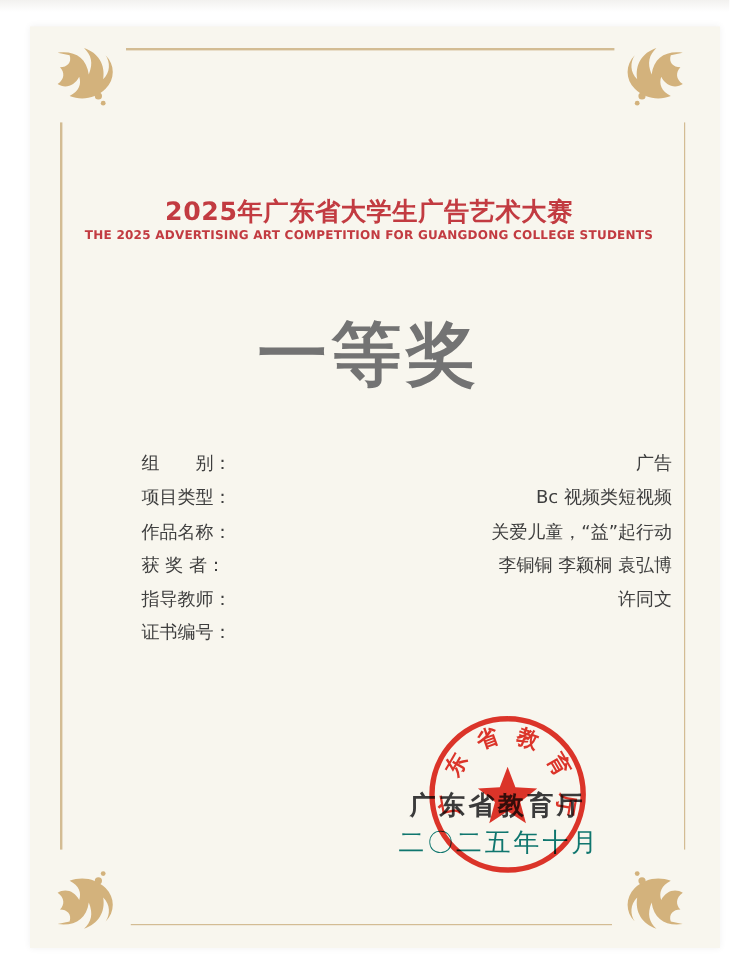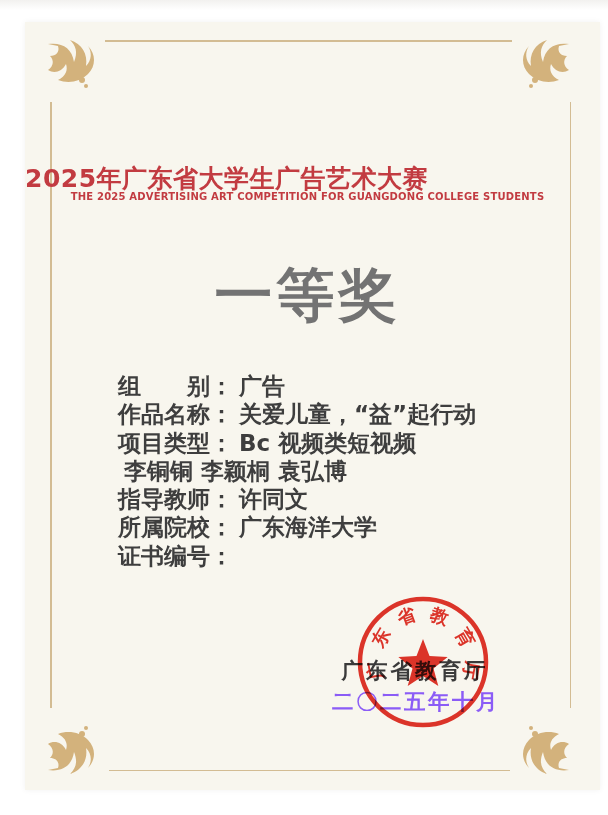"2025年广东省大学生广告艺术大赛" .title { font-size: 25px -> 21px; text-align: left -> center }
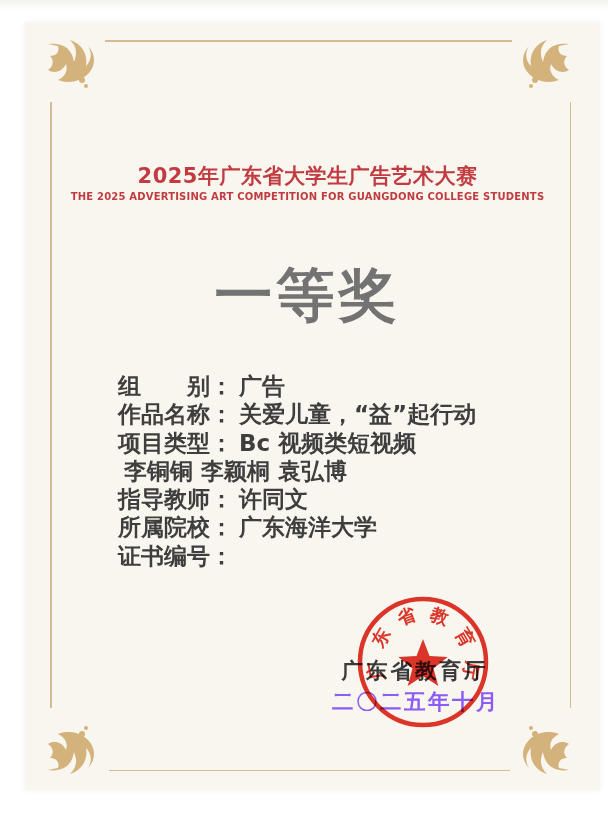"组 别：" .detail-row { font-size: 23px -> 15px; font-weight: 700 -> 400; justify-content: none -> space-between }
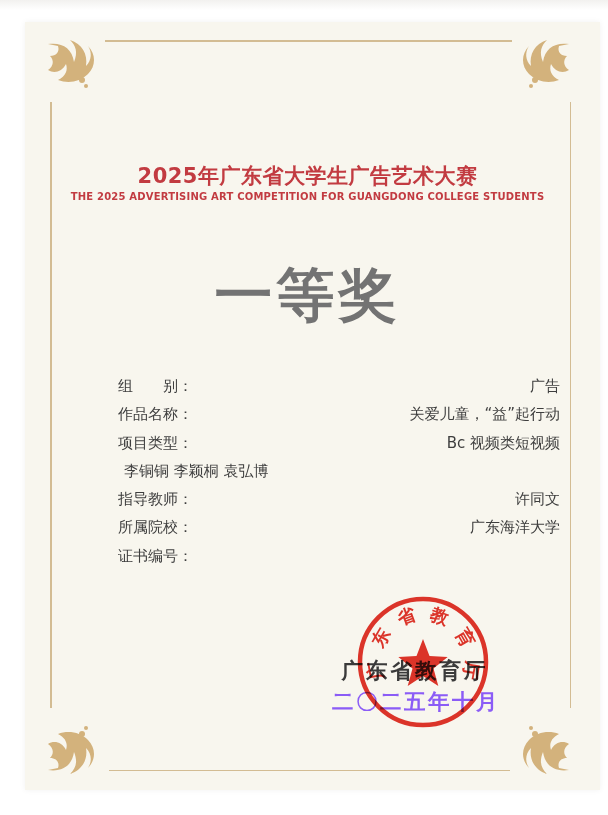"作品名称：" div.detail-row { order: before "项目类型：" -> after "项目类型：" }
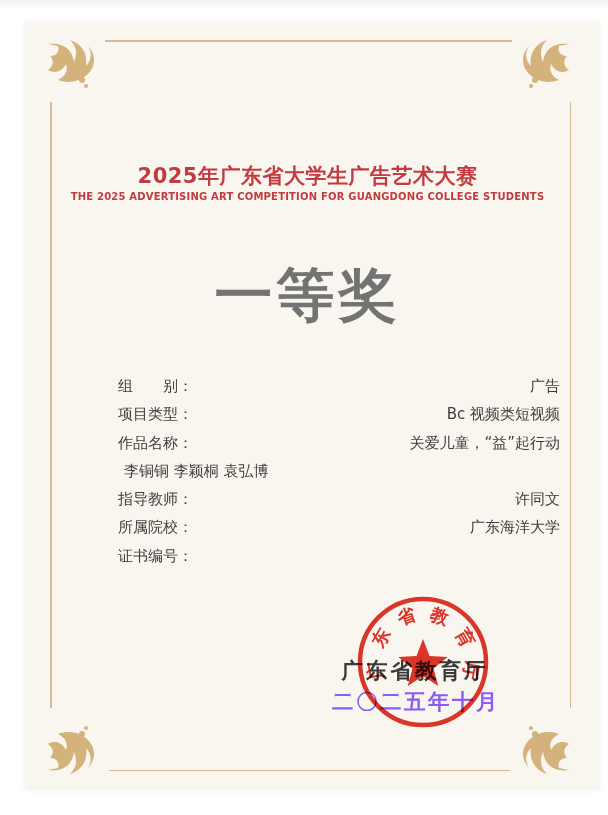"获 奖 者：" span.detail-label { html: none -> <span>获 奖 者：</span> }
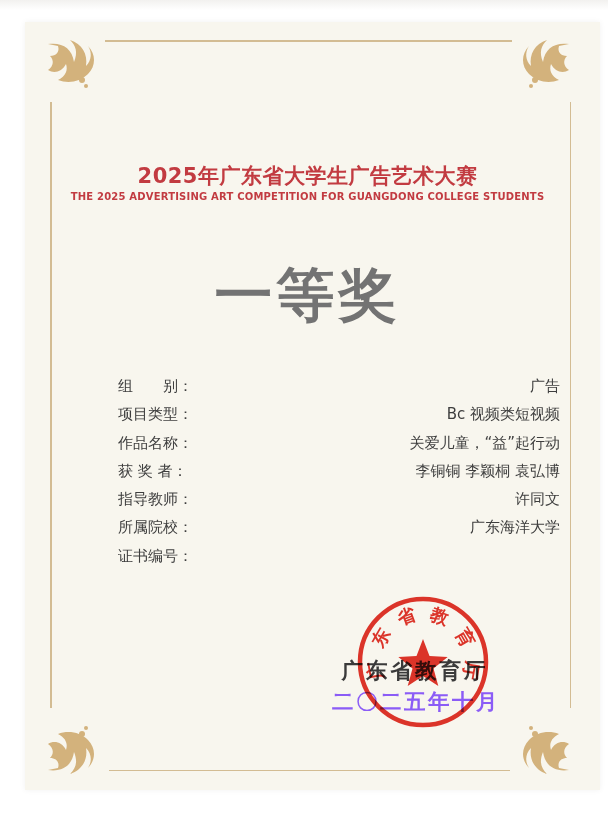"所属院校：" div.detail-row { html: <div> <span>所属院校：</span> <span>广东海洋大学</span> </div> -> none }
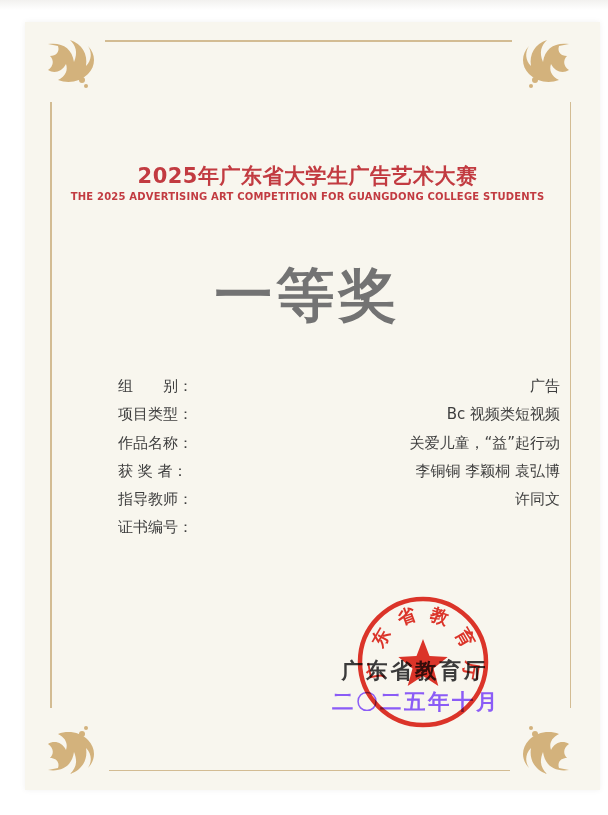"二〇二五年十月" .footer-date { color: #8b5cf6 -> #0f766e; font-weight: 700 -> 400 }
